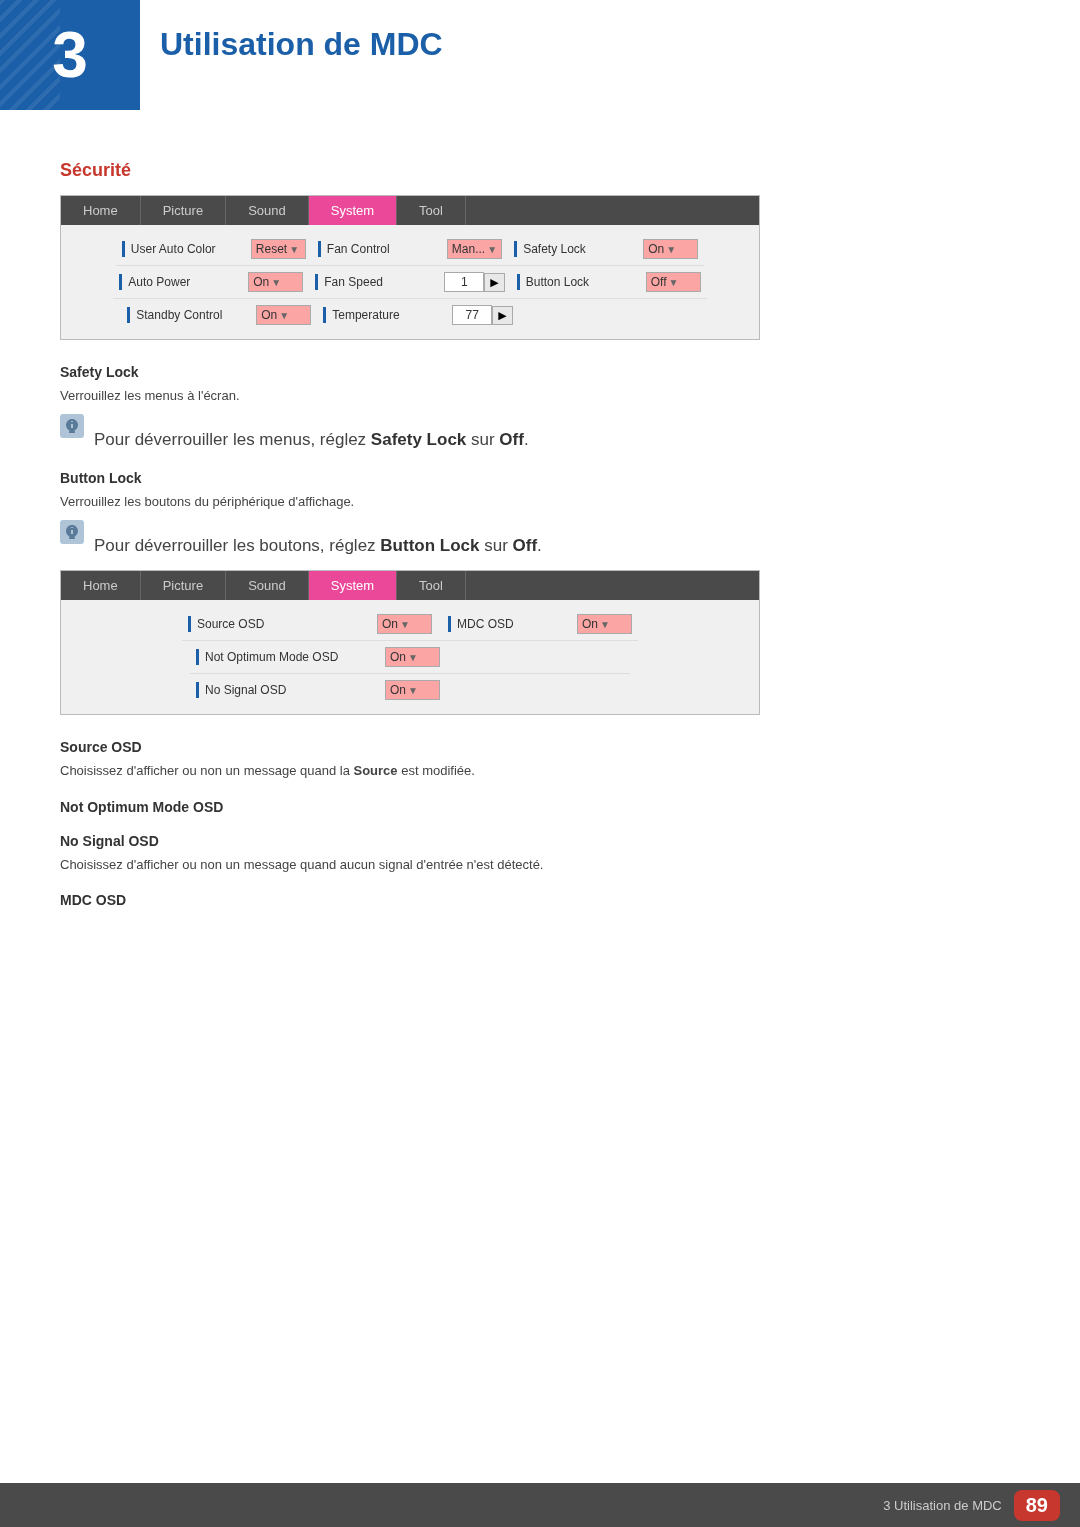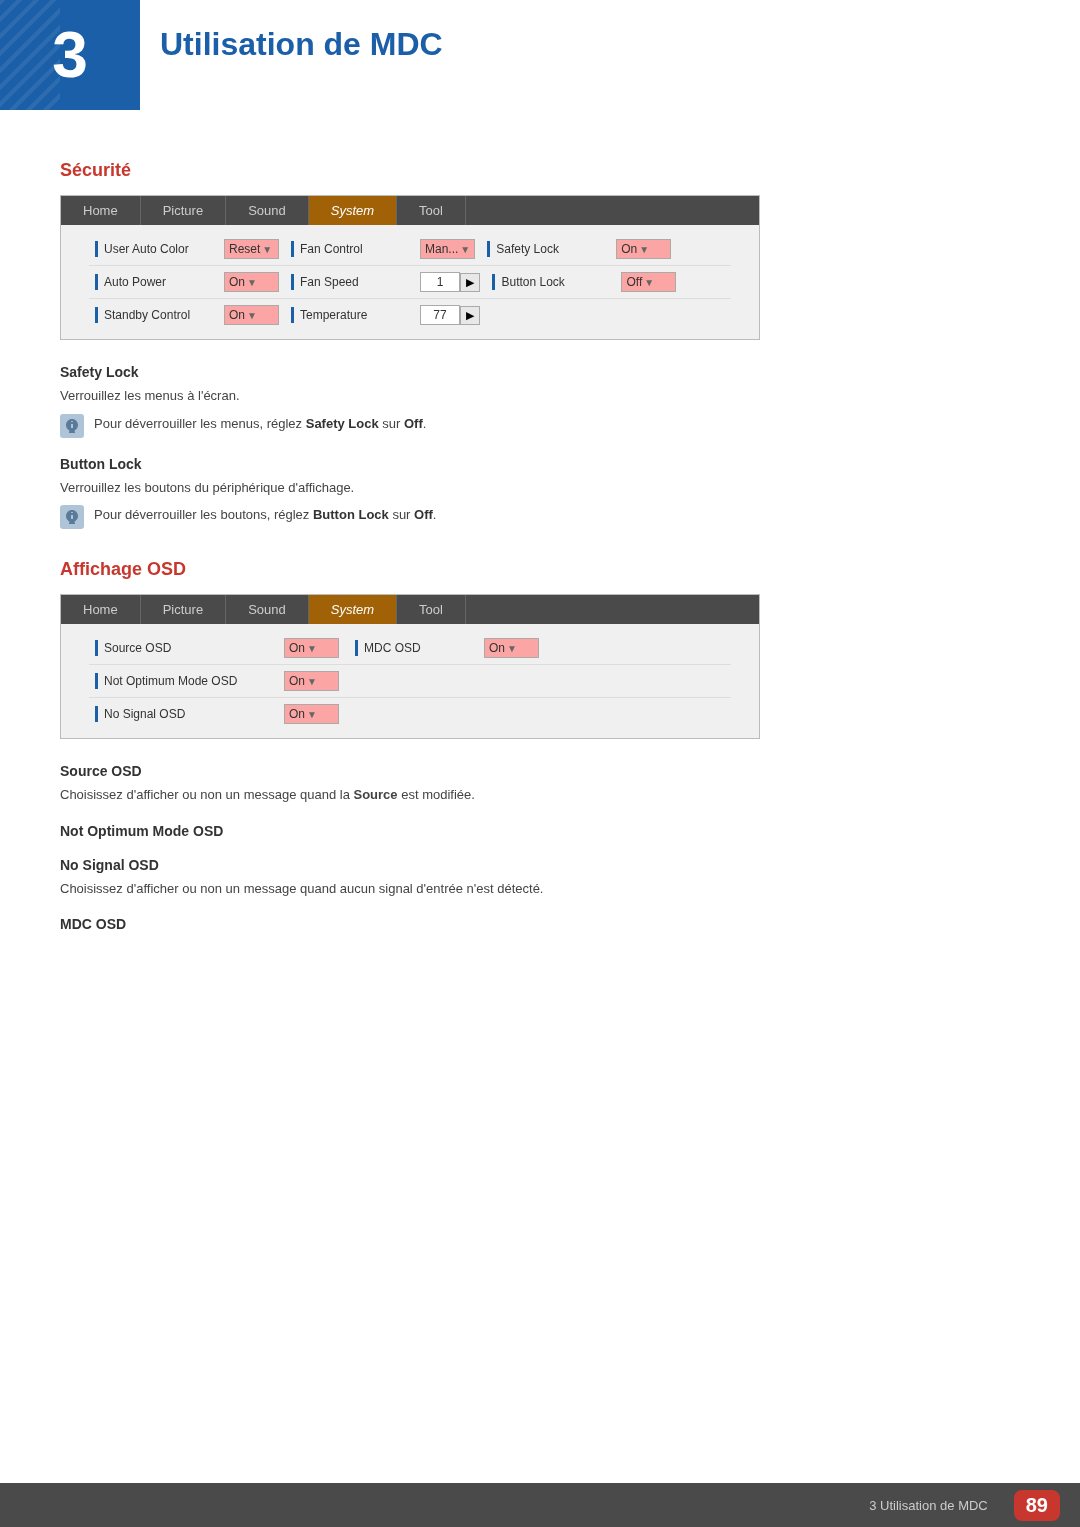"System" .tab-item.highlight { background: #a16207 -> #ec4899; font-style: italic -> none }
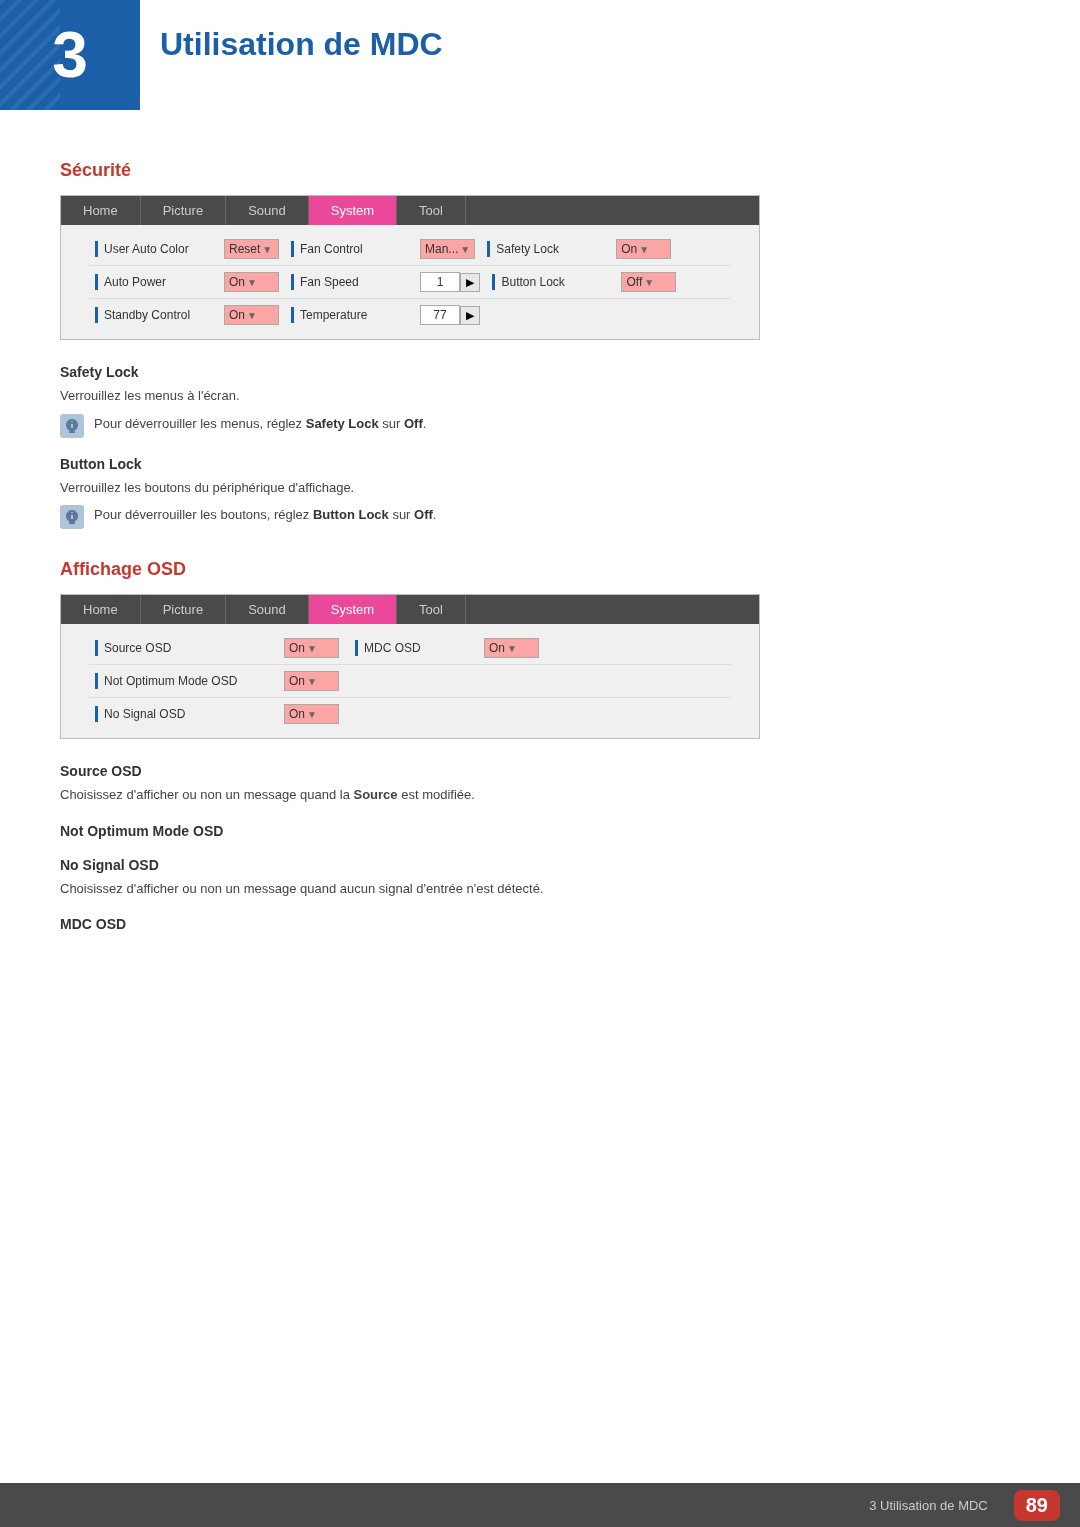"User Auto Color" .panel-body { align-items: none -> center }
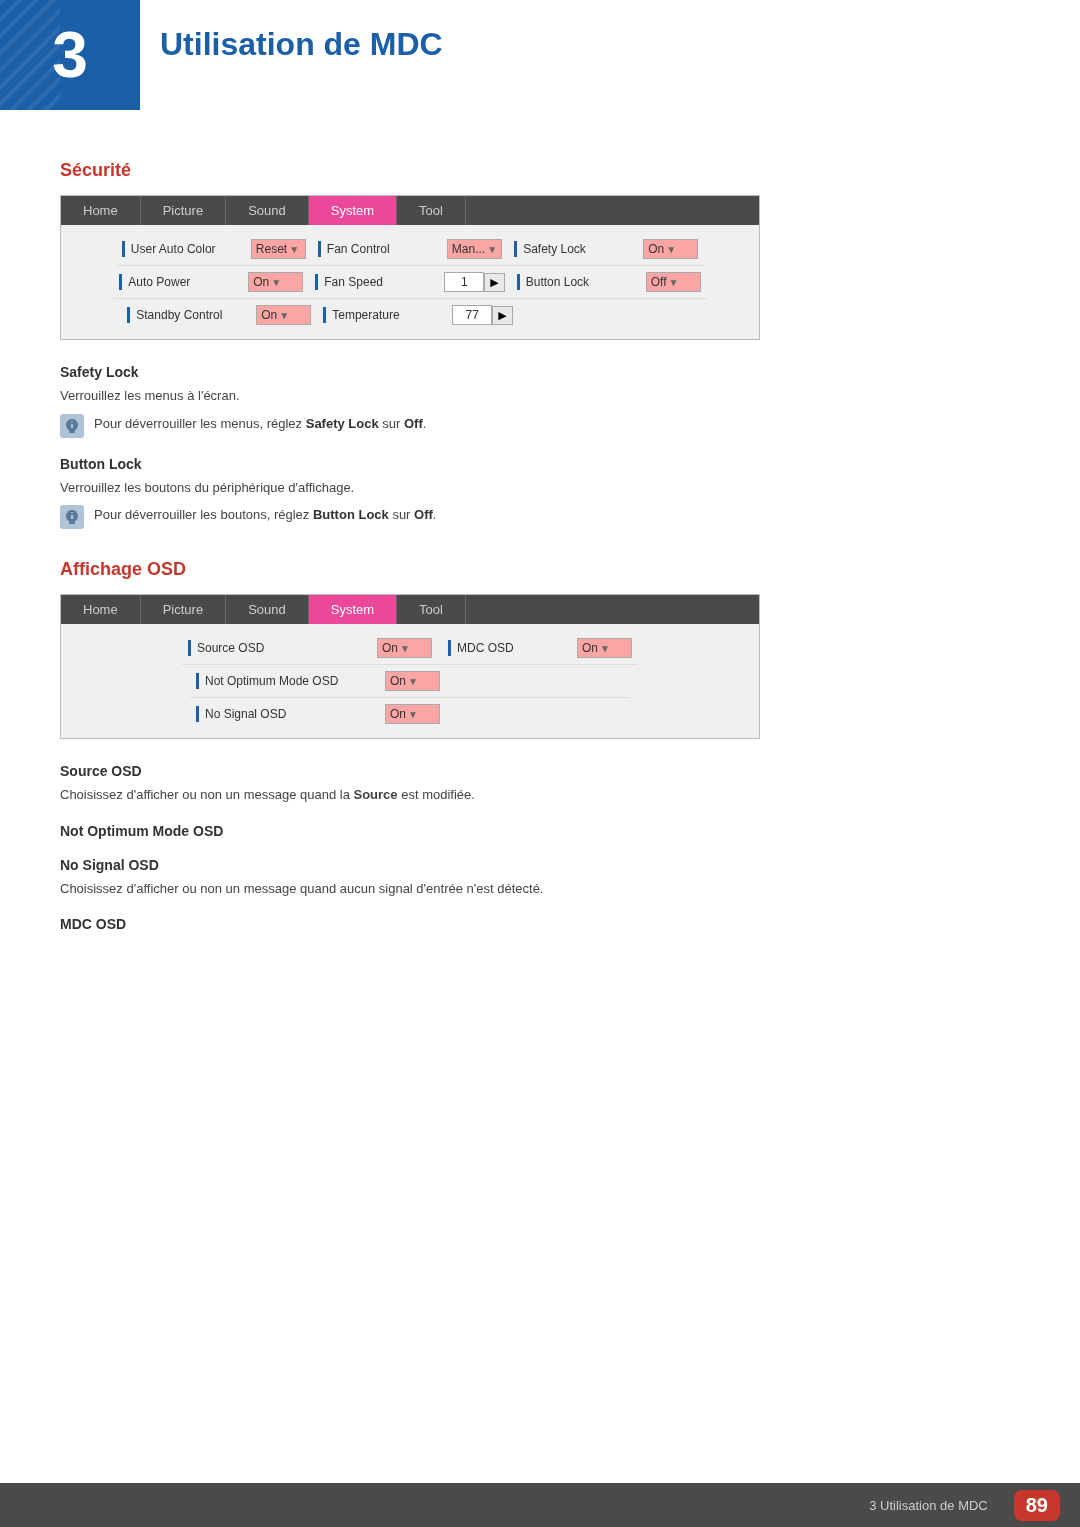"Pour déverrouiller les menus, réglez" .note-text { font-size: 13px -> 17px; margin-top: none -> 13px }
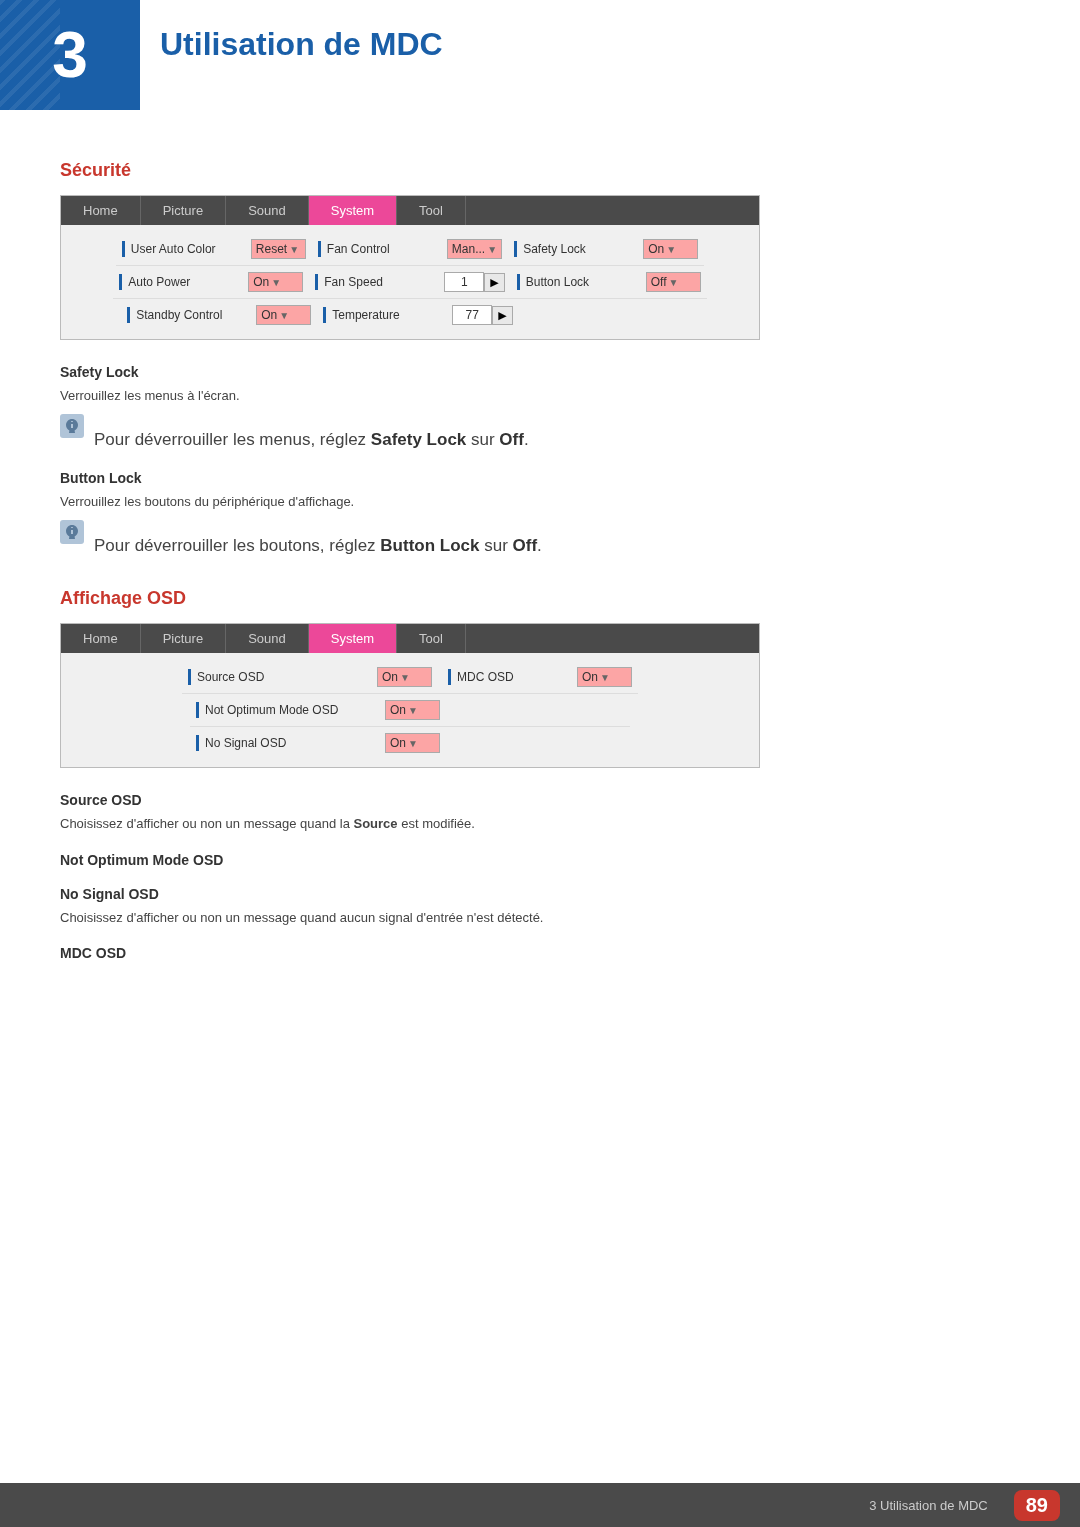"Affichage OSD" div.section-title { html: <div>Affichage OSD</div> -> none }
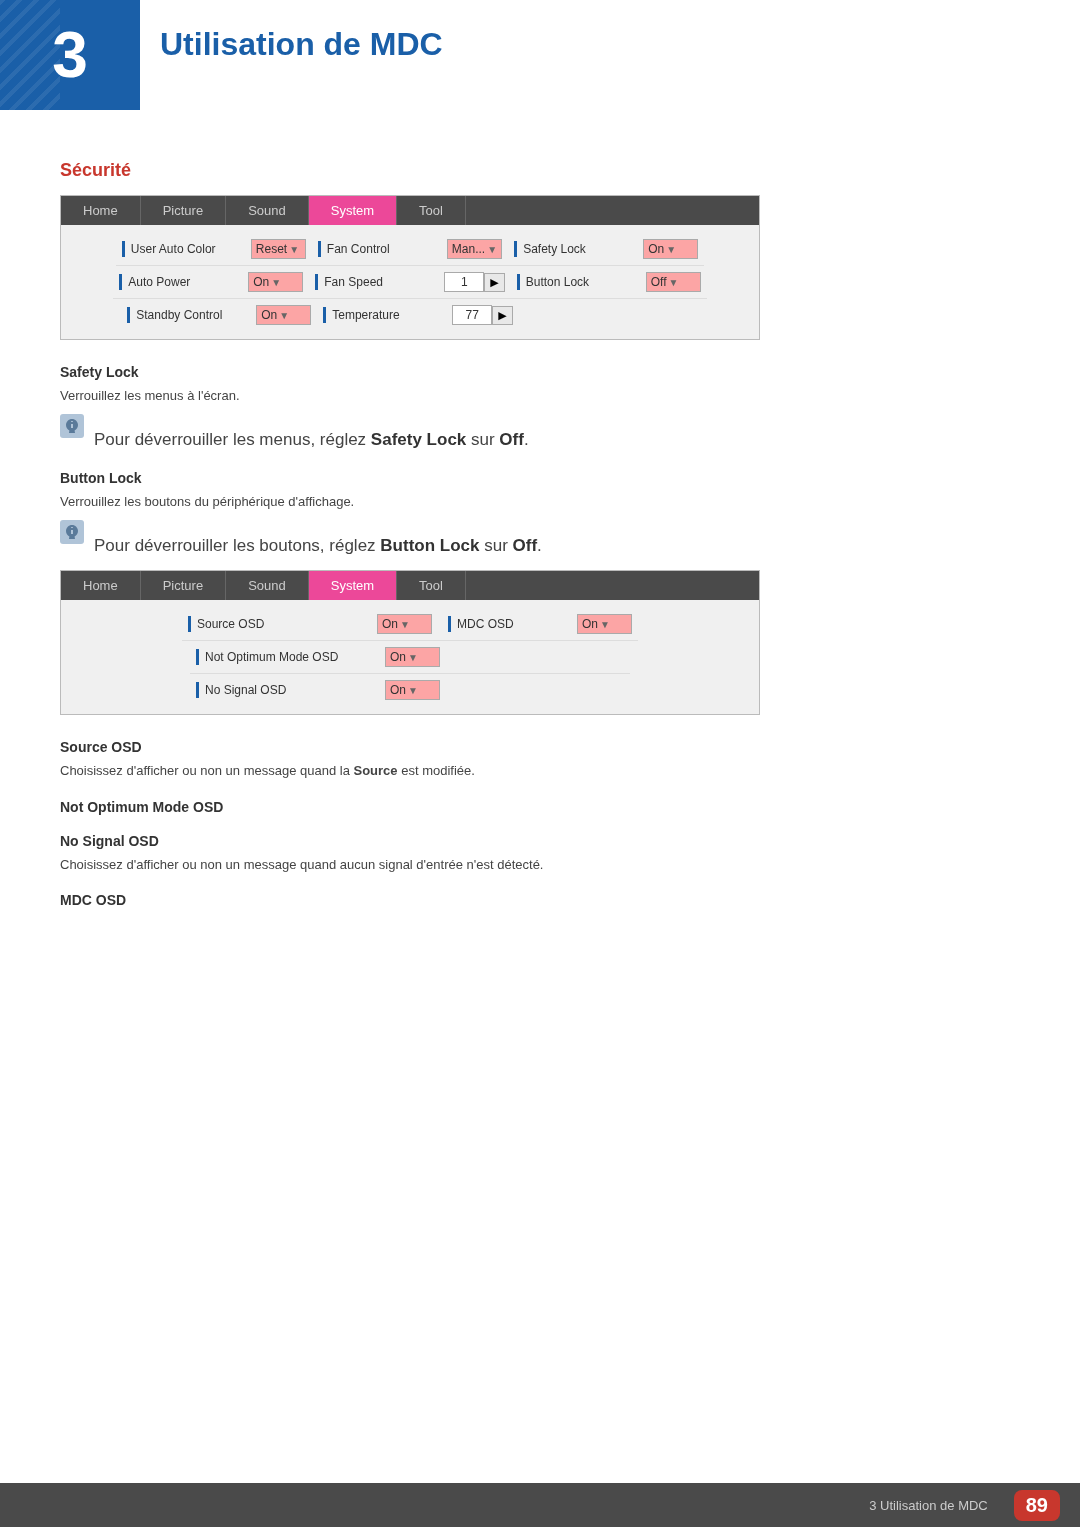"3 Utilisation de MDC" .footer { gap: 26px -> 12px }
